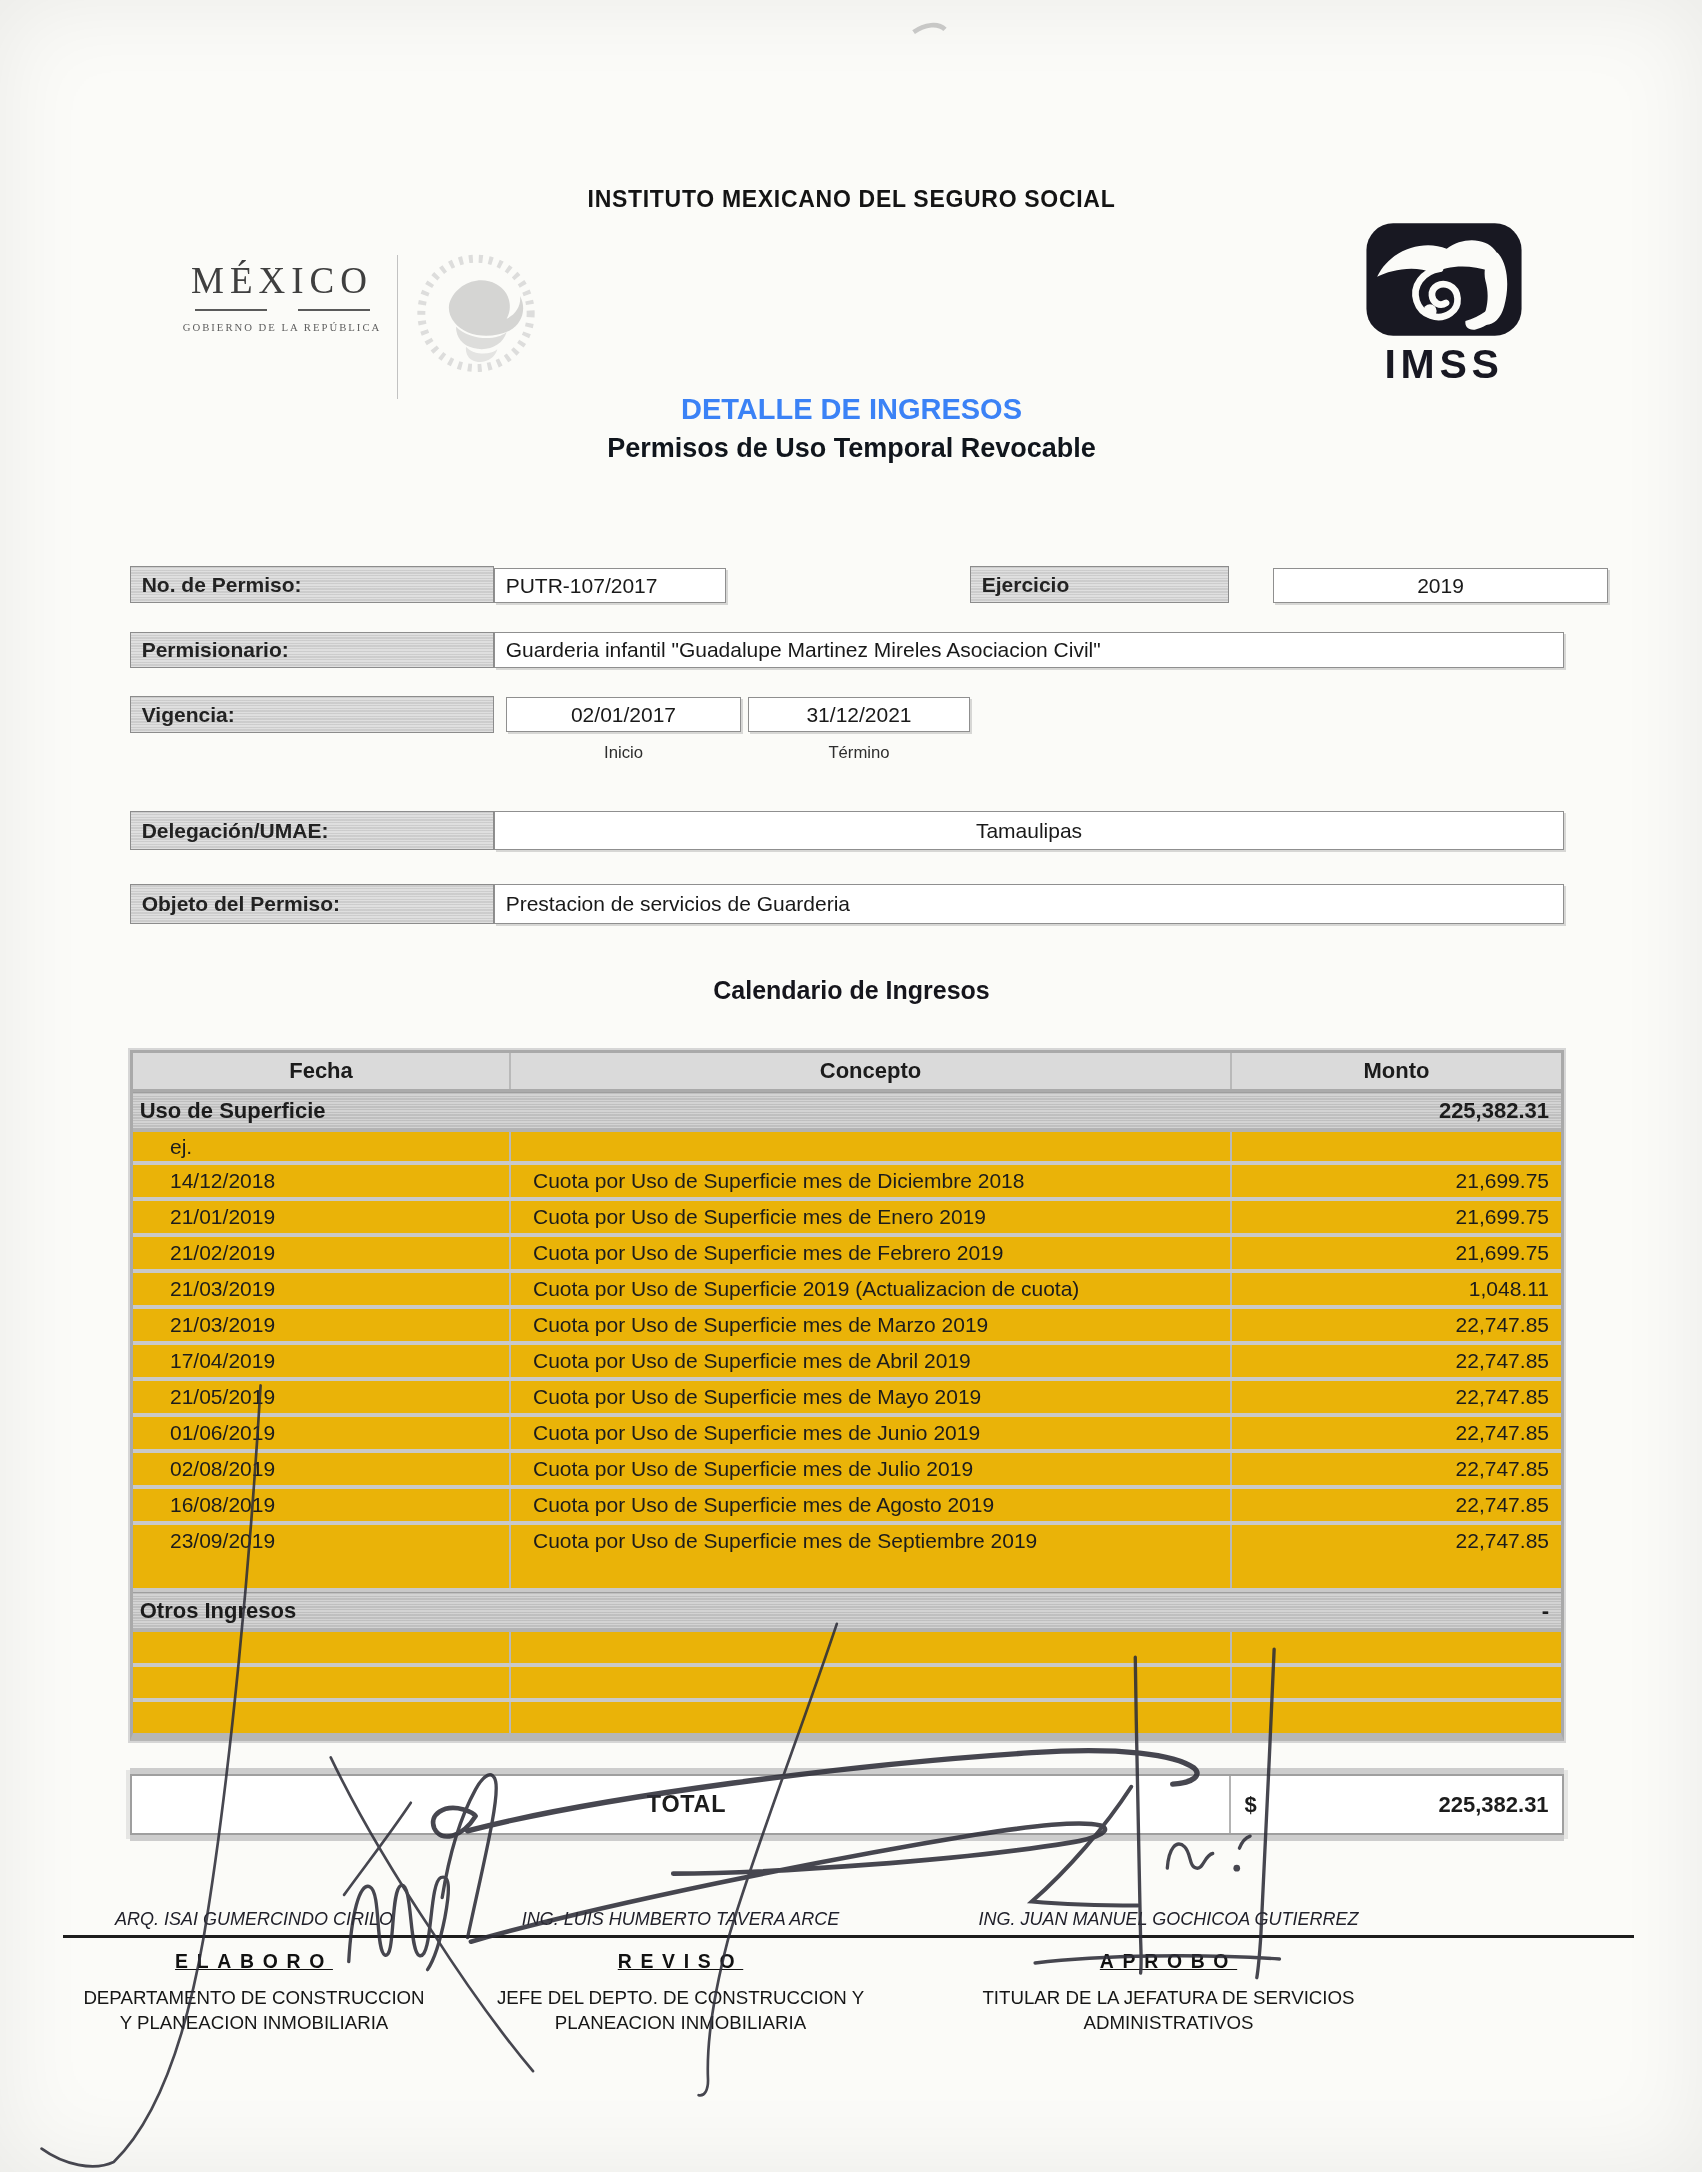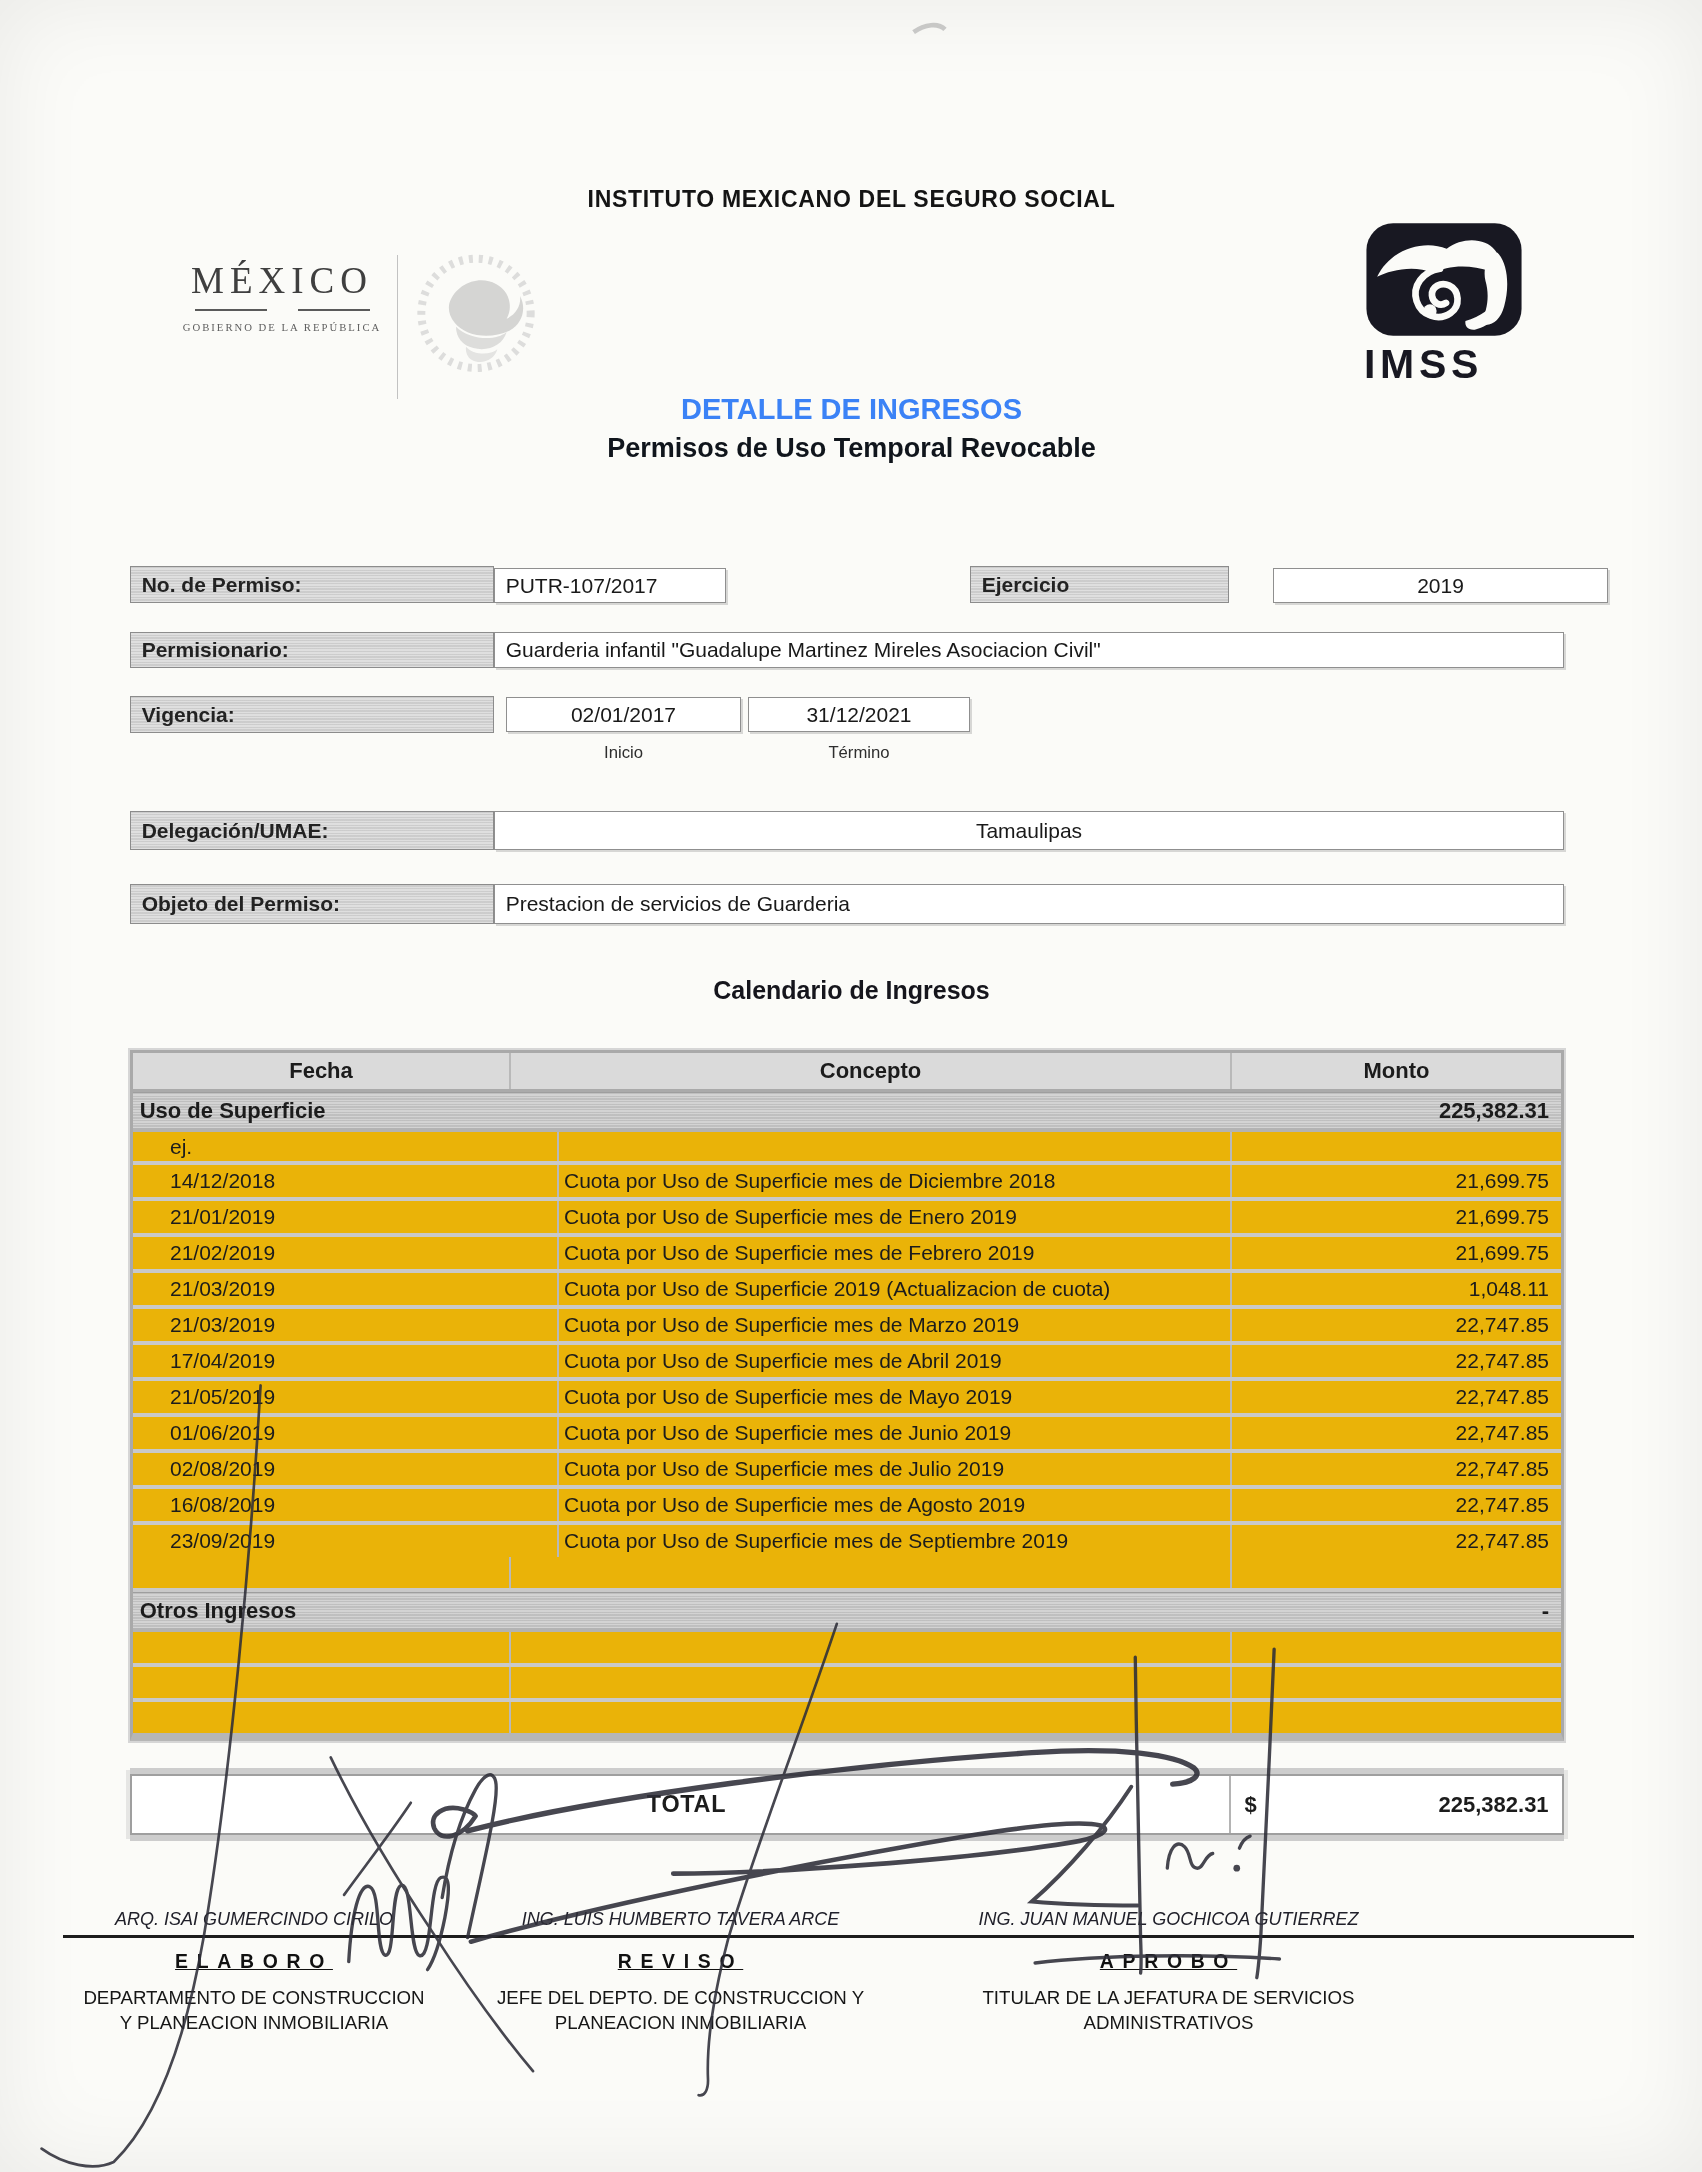"IMSS" .imss { text-align: none -> center }
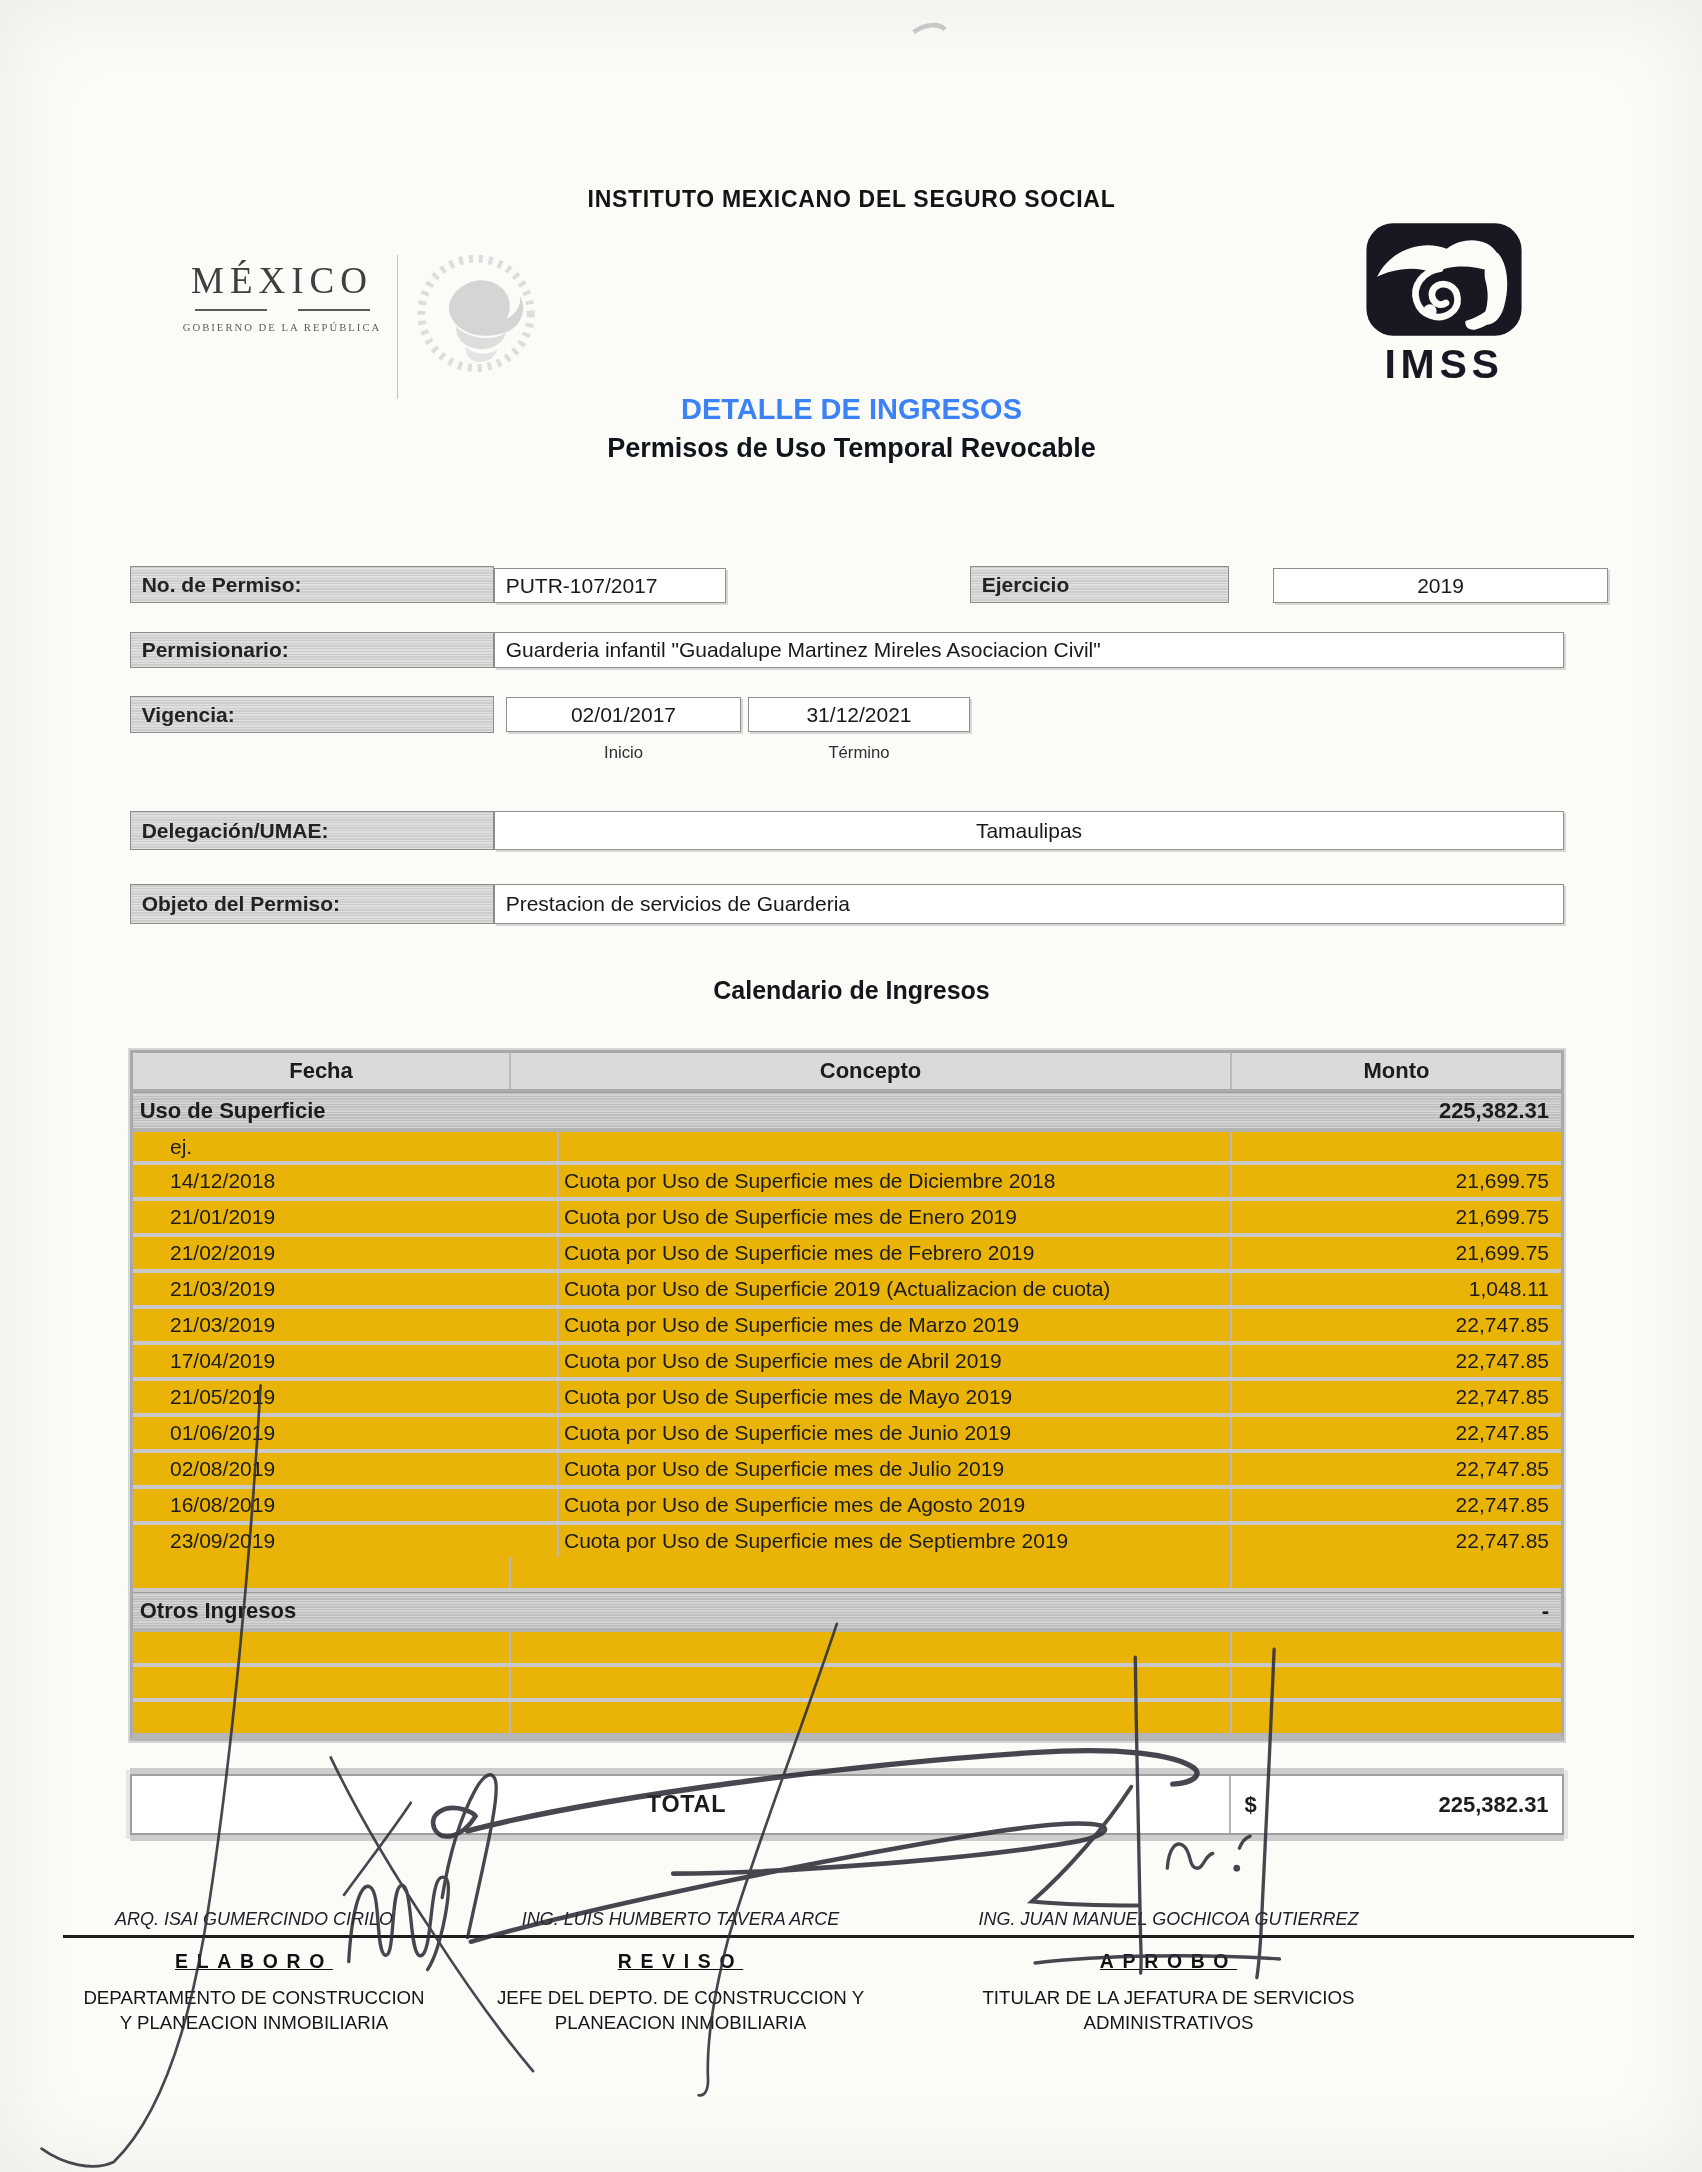"Cuota por Uso de Superficie" .cell.concept { margin-left: 48px -> none; padding-left: 5px -> 22px }
